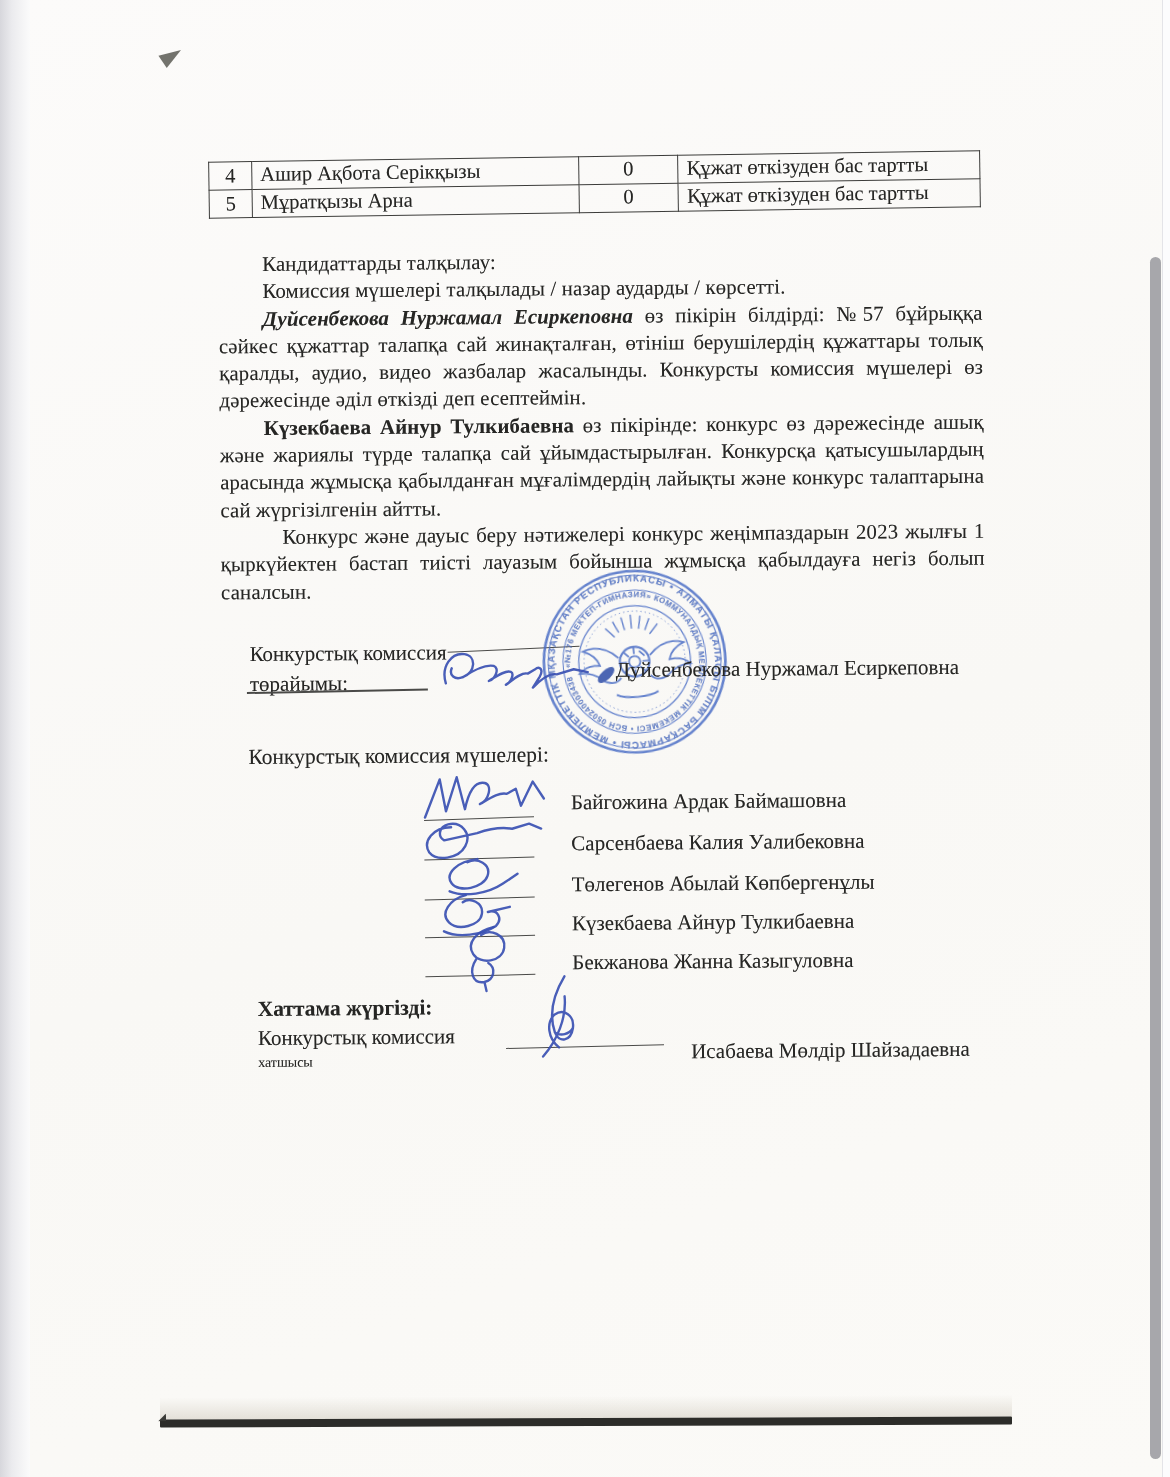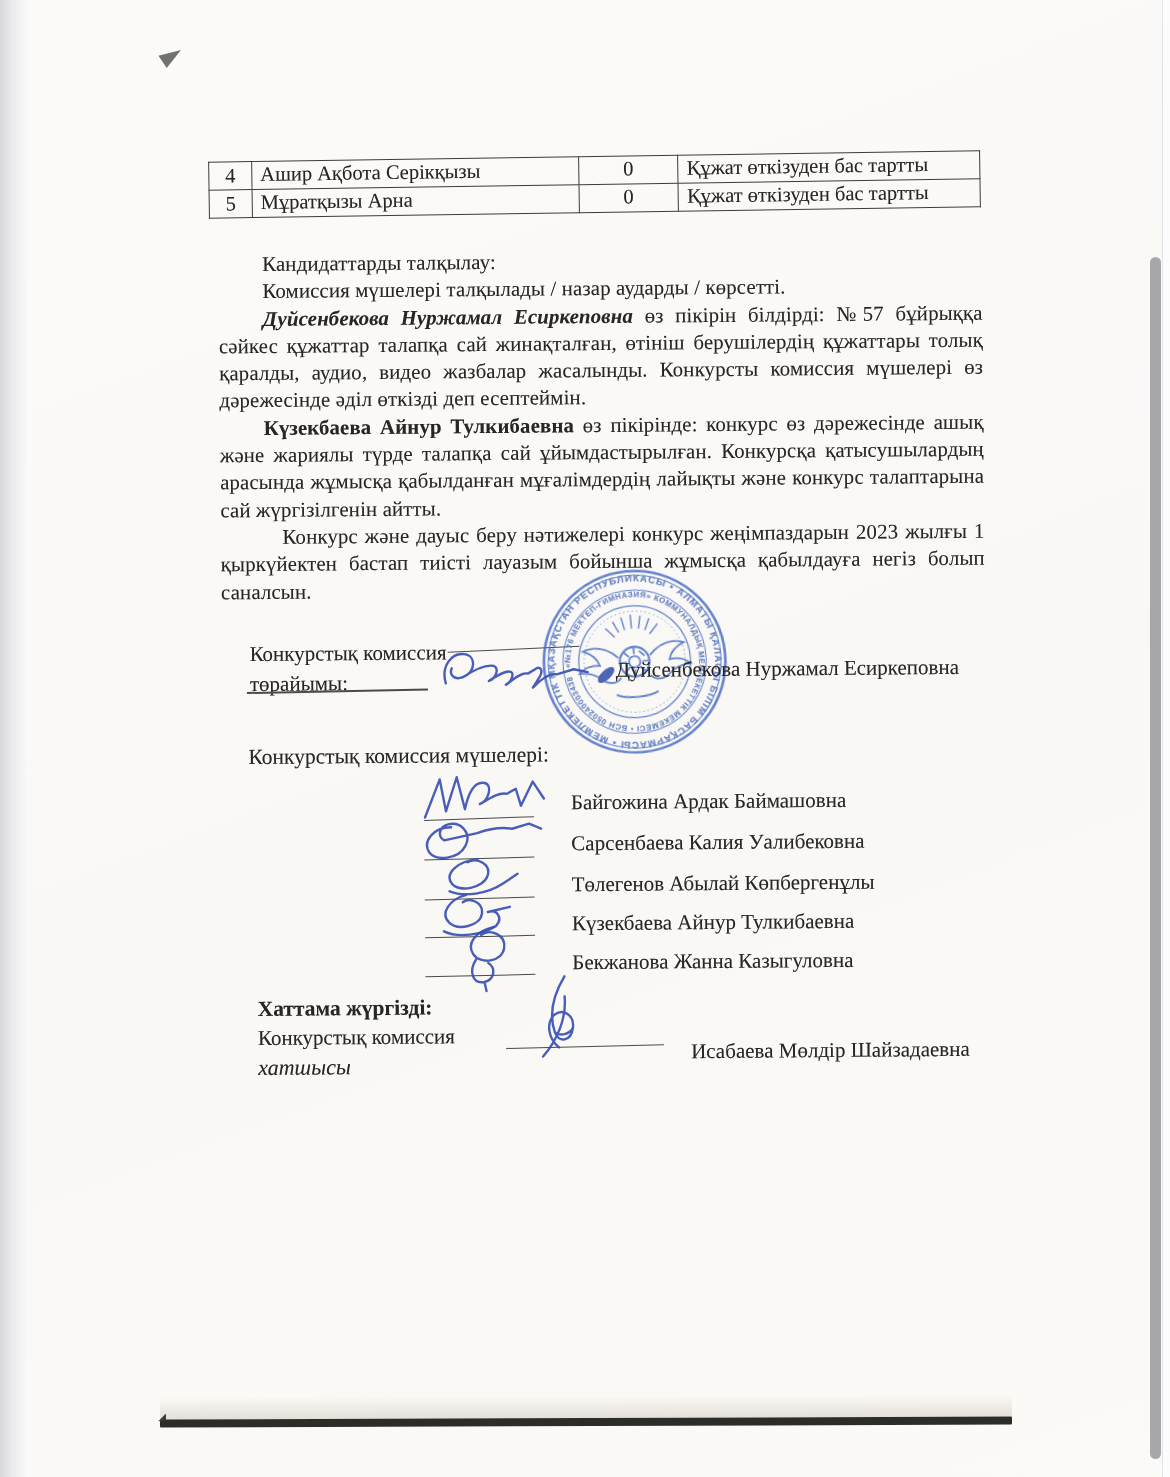"хатшысы" .secretary-l3 { font-size: 22px -> 14px; font-style: italic -> none }
